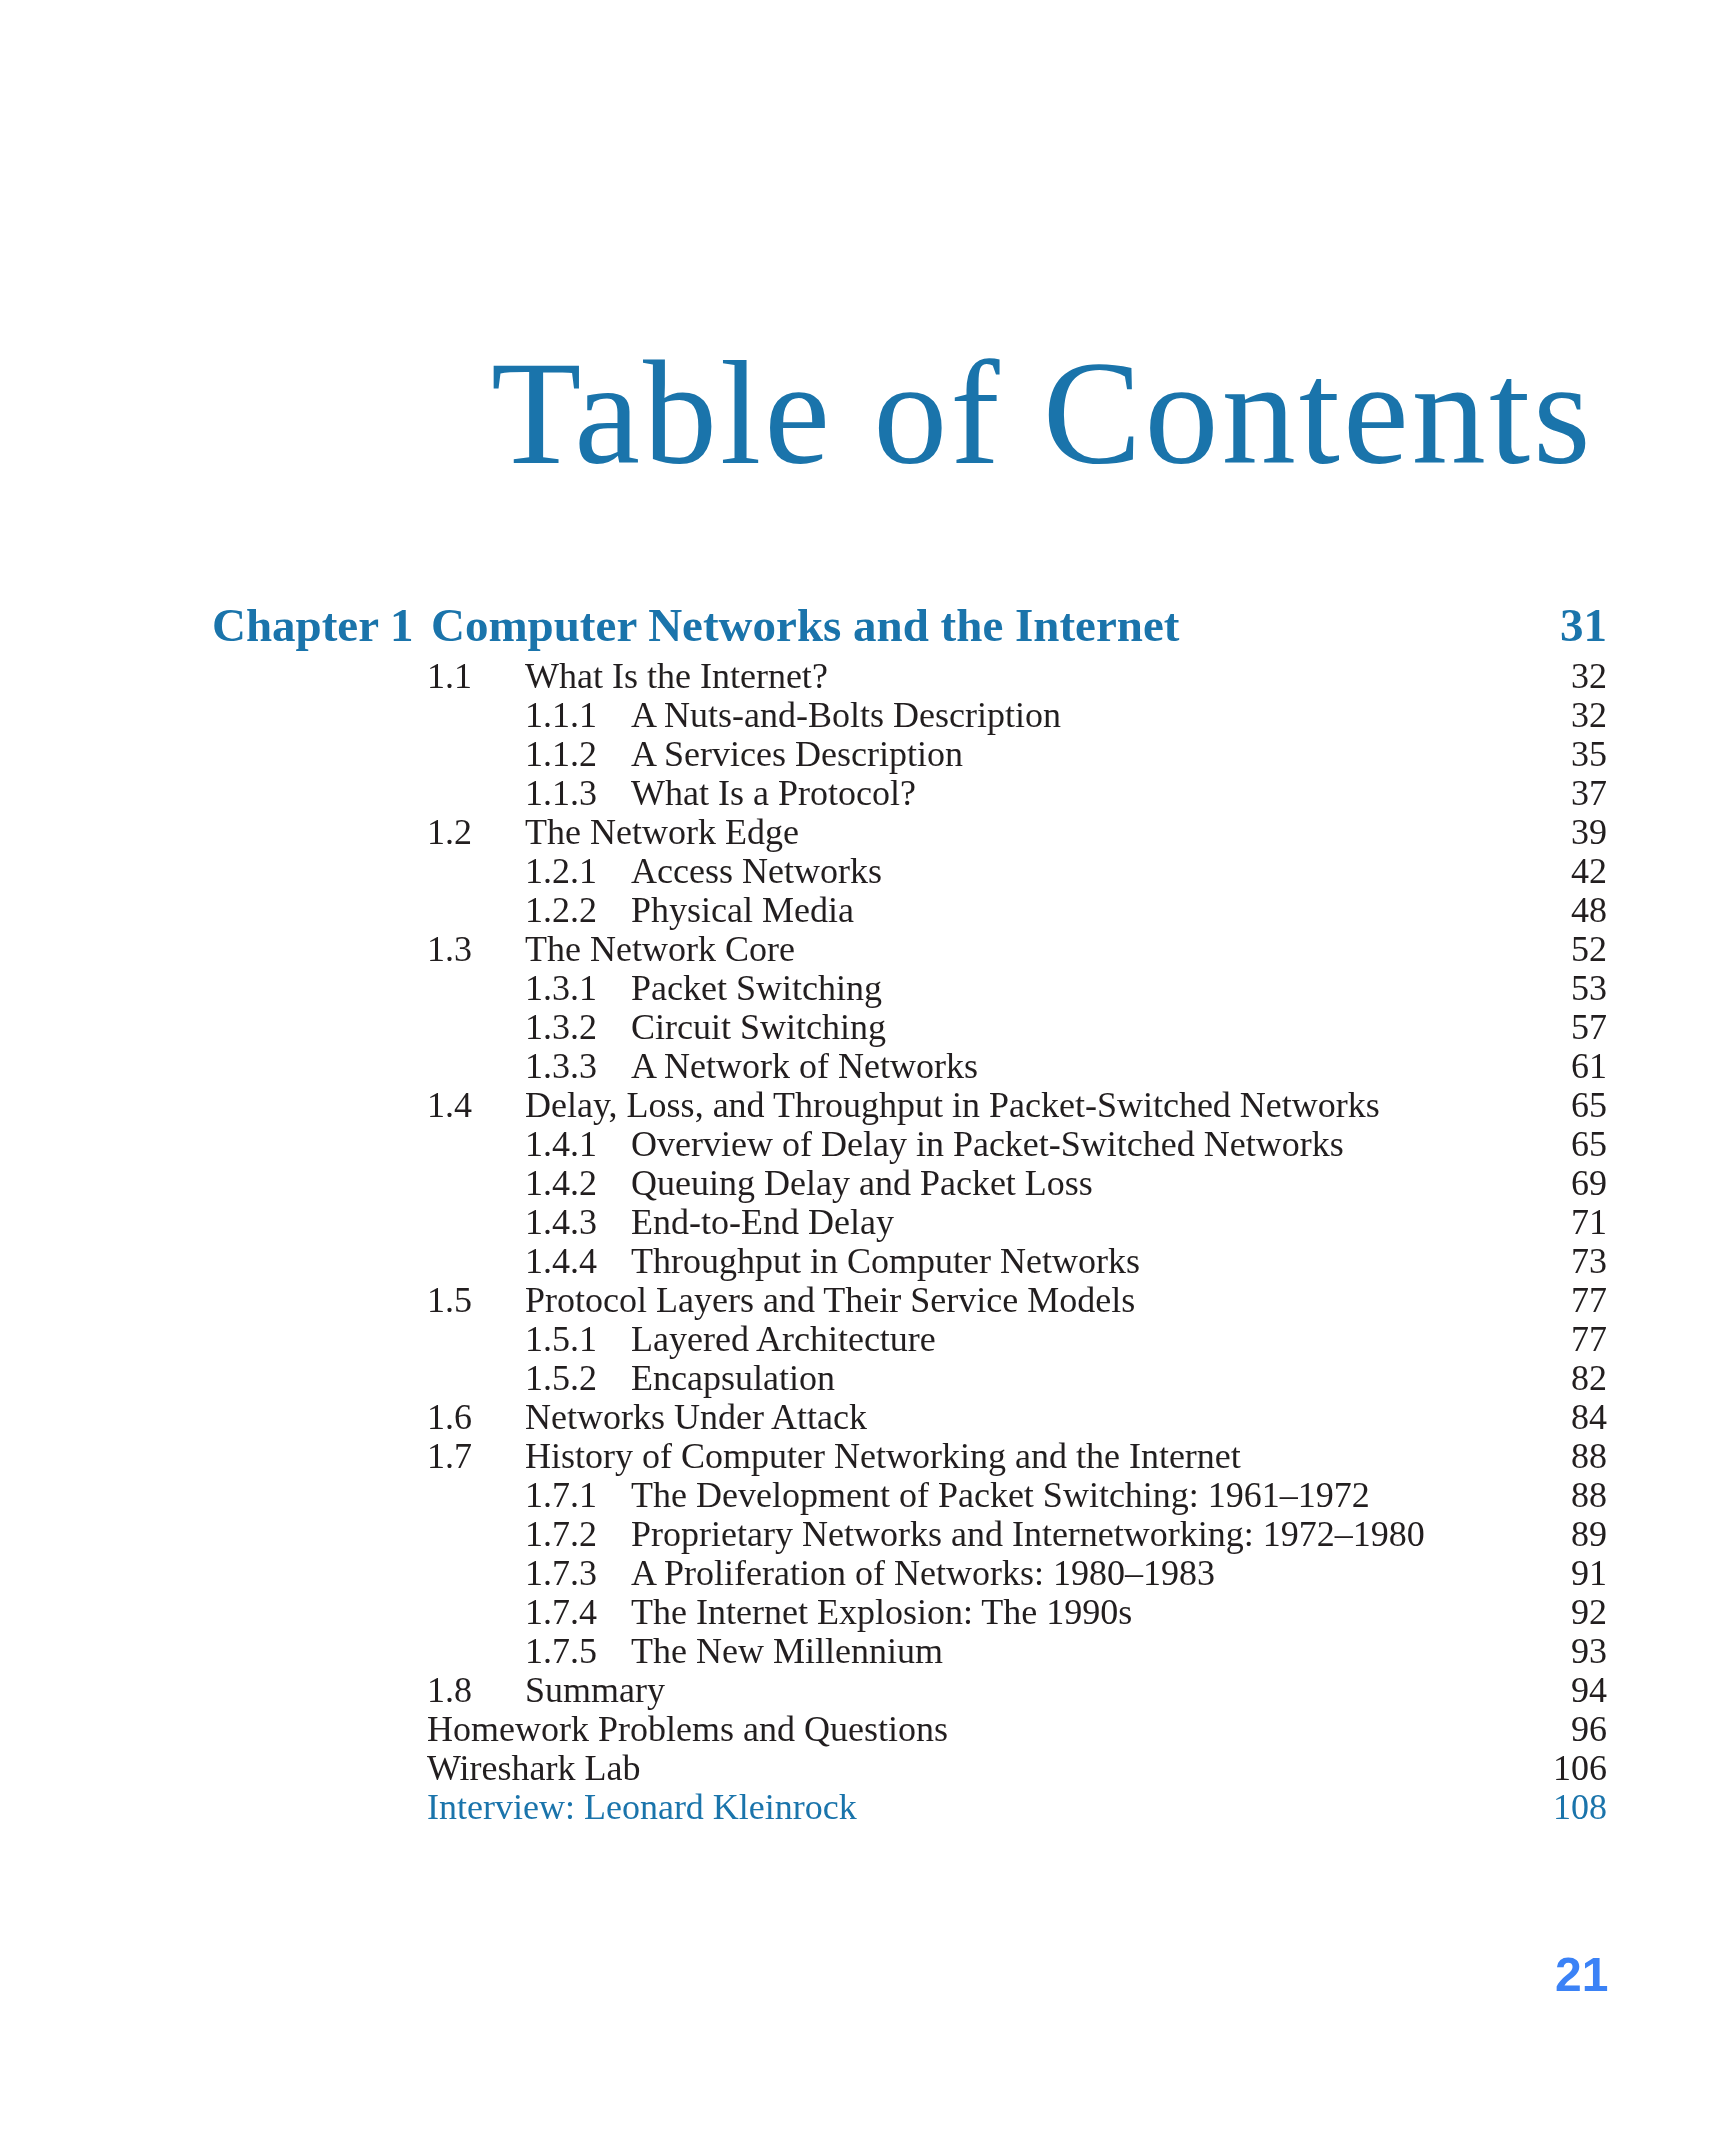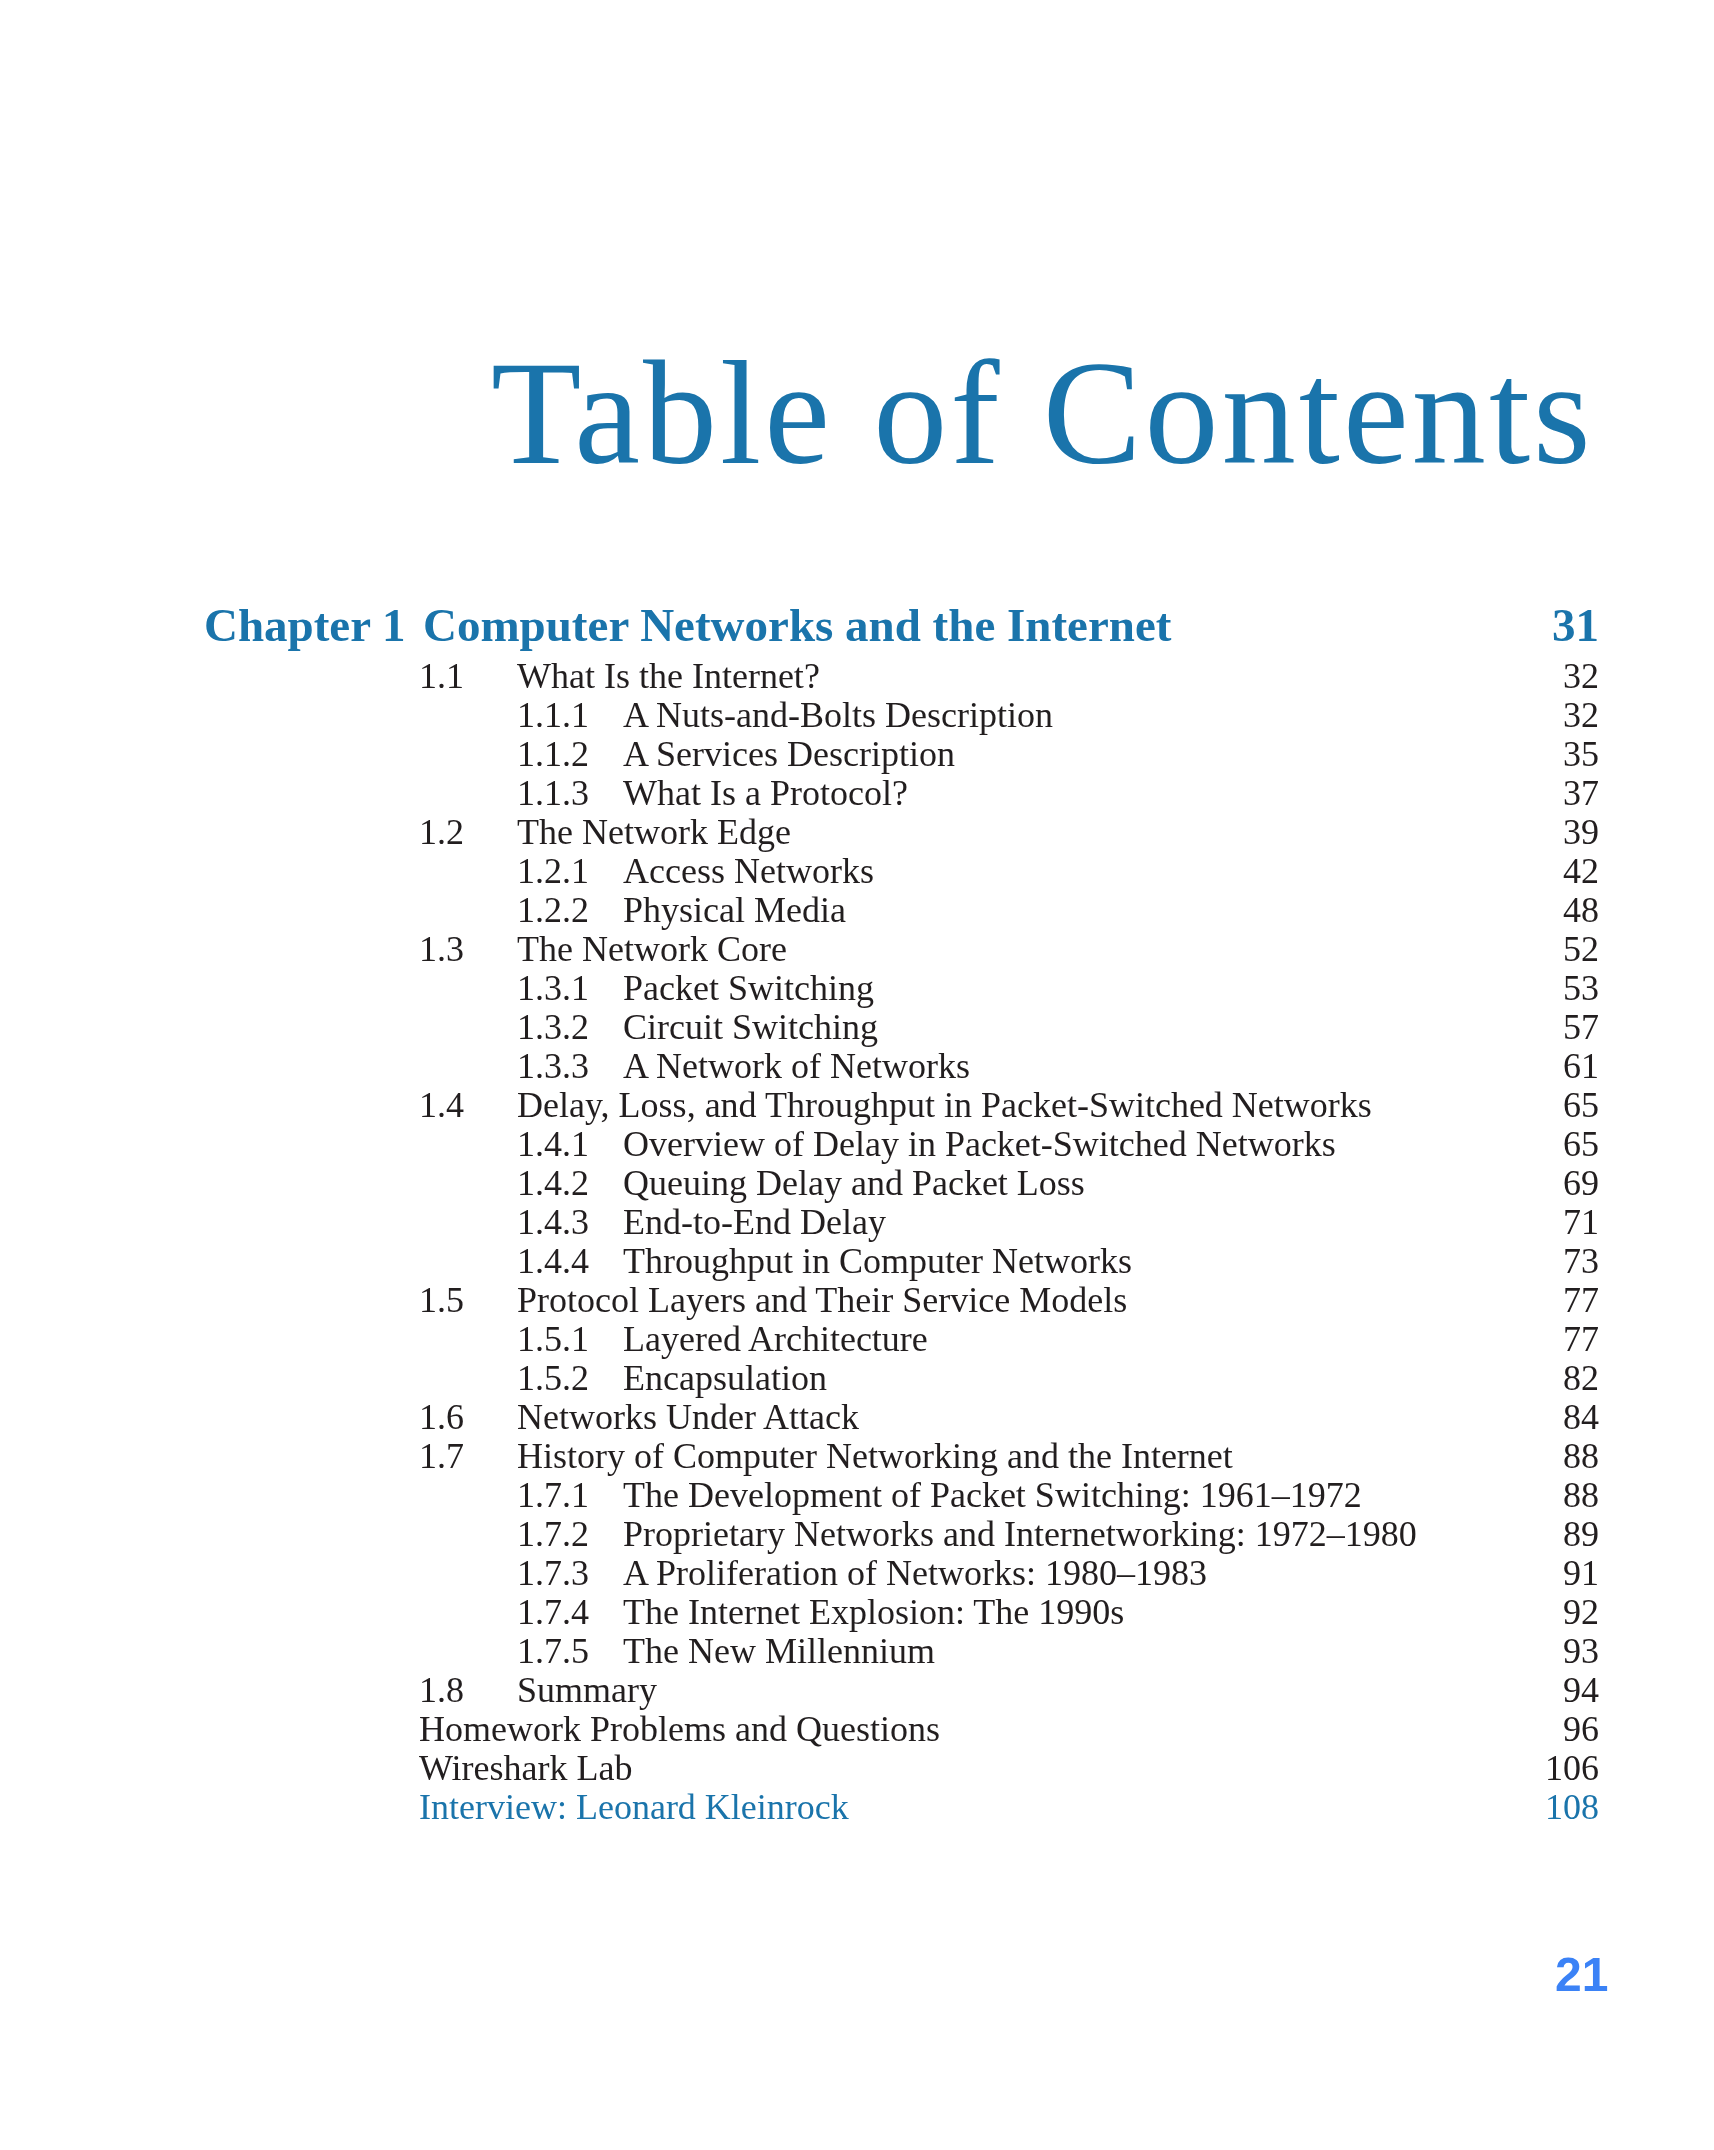"Chapter 1" .toc { left: 0 -> 8px }
